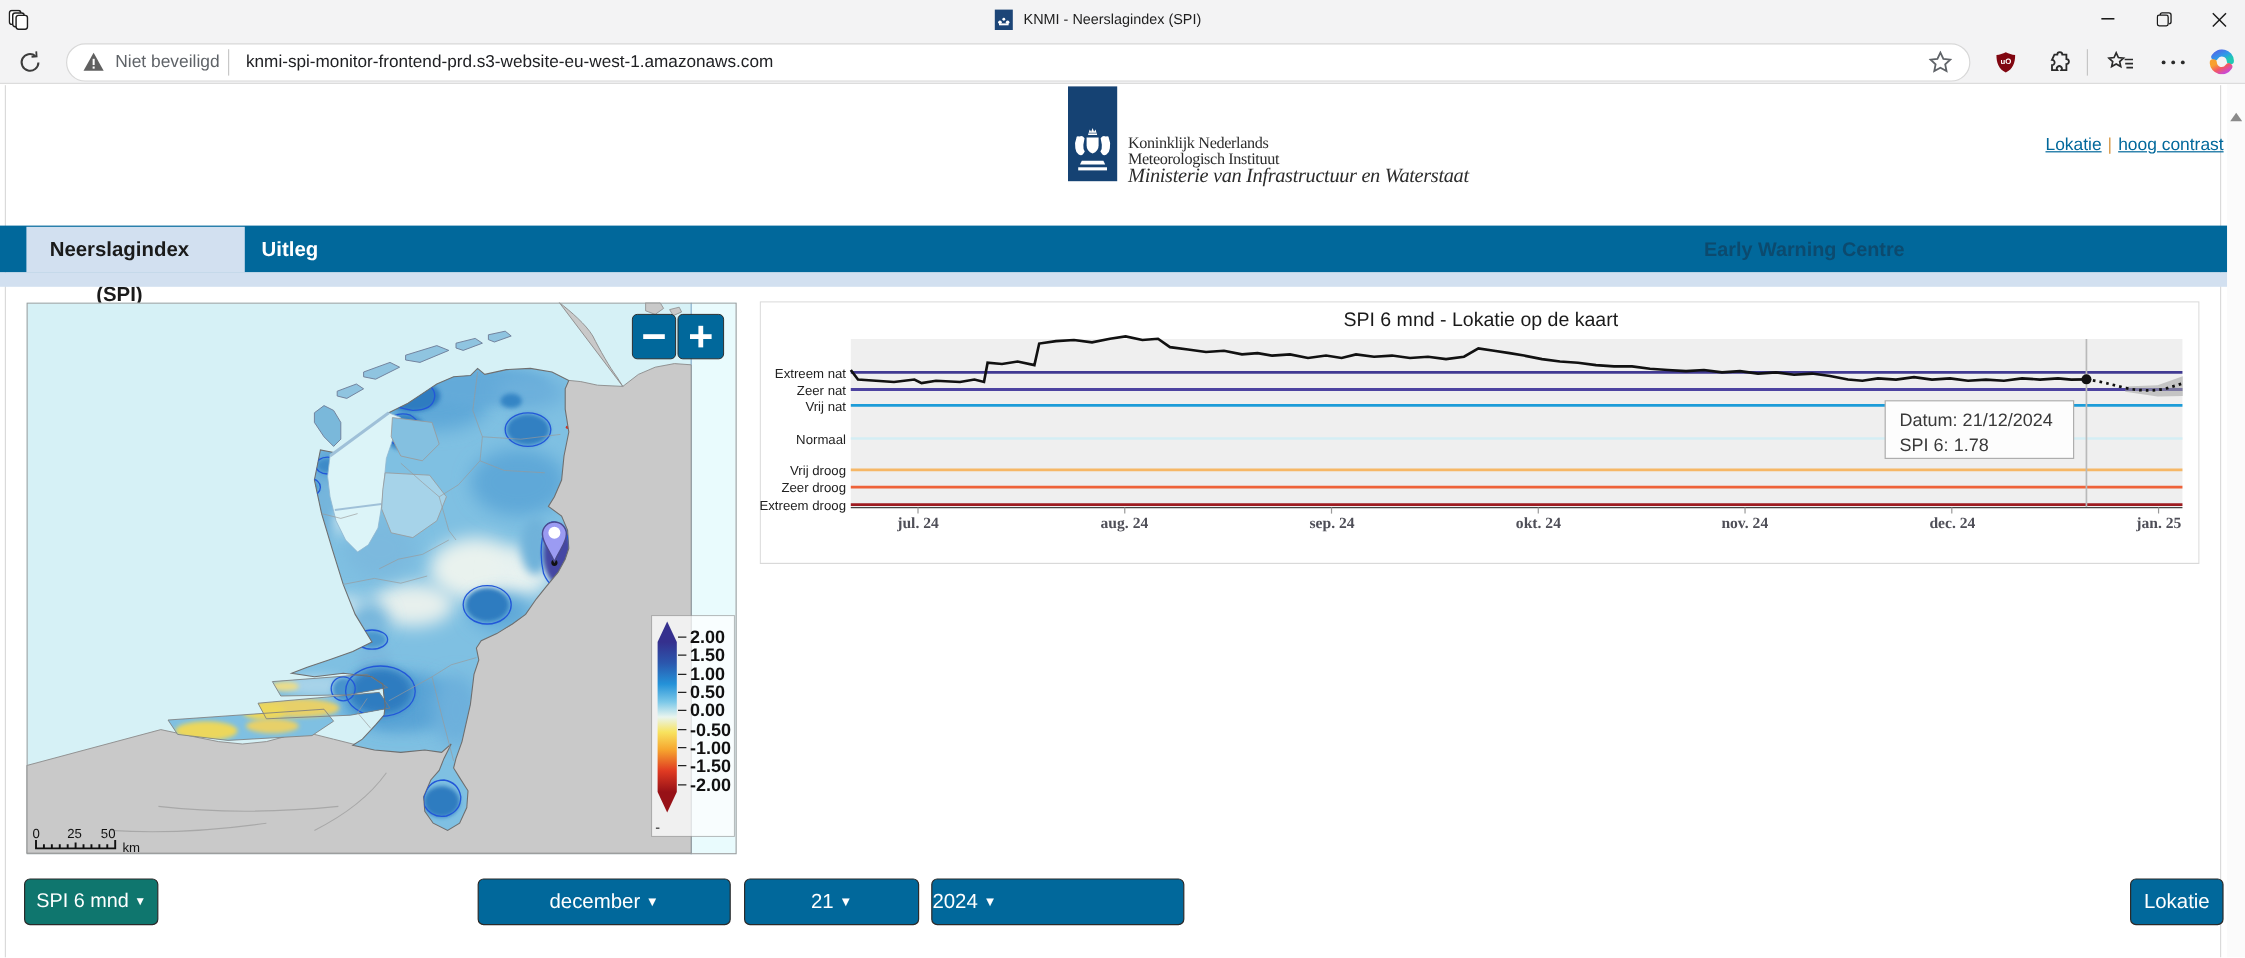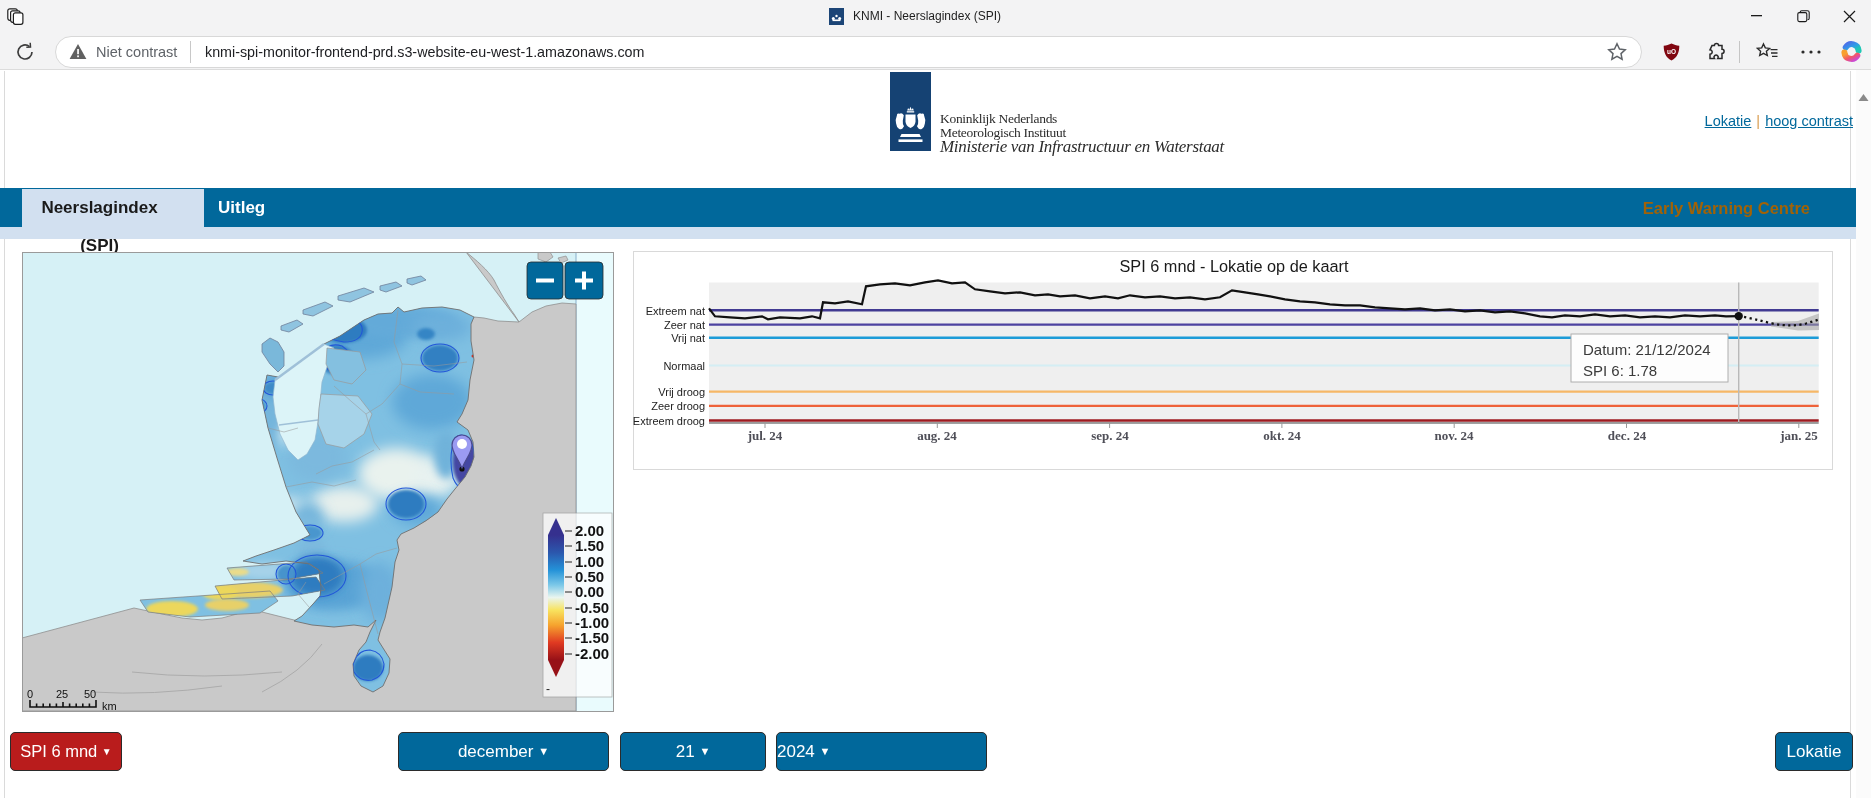"Niet contrast" div.abs { text: contrast -> beveiligd }
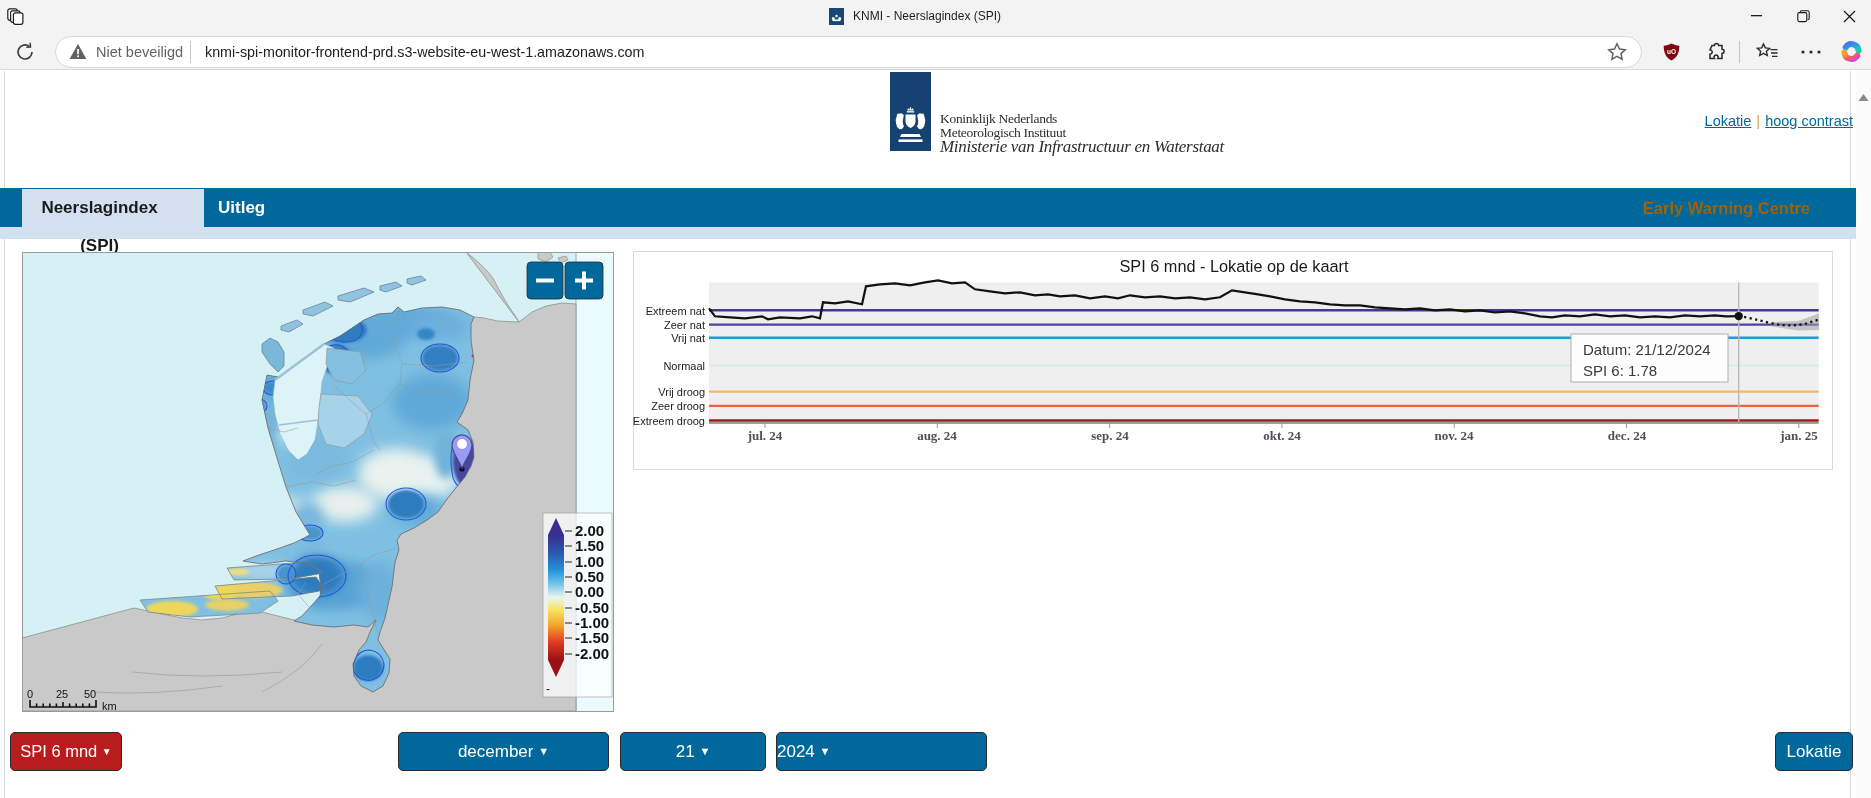"Early Warning Centre" div.abs { color: #a16207 -> #0c4a6e; left: 1388px -> 1420px; text-align: right -> none }
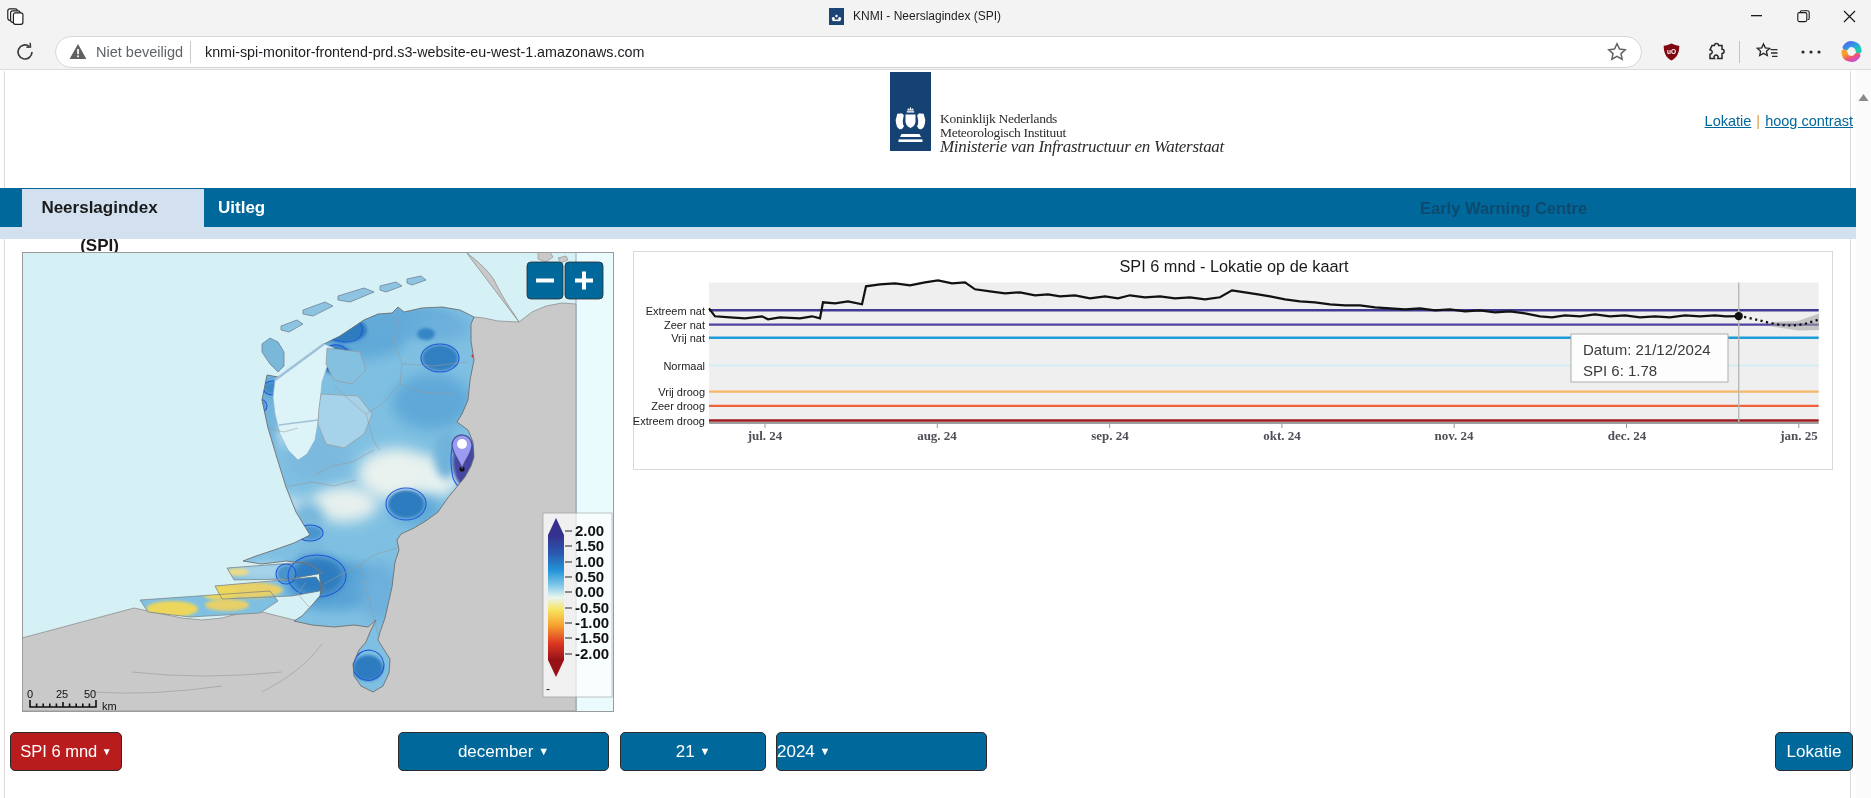"SPI 6 mnd ▼" div.abs { background: #b91c1c -> #0f766e; left: 10px -> 20px }
